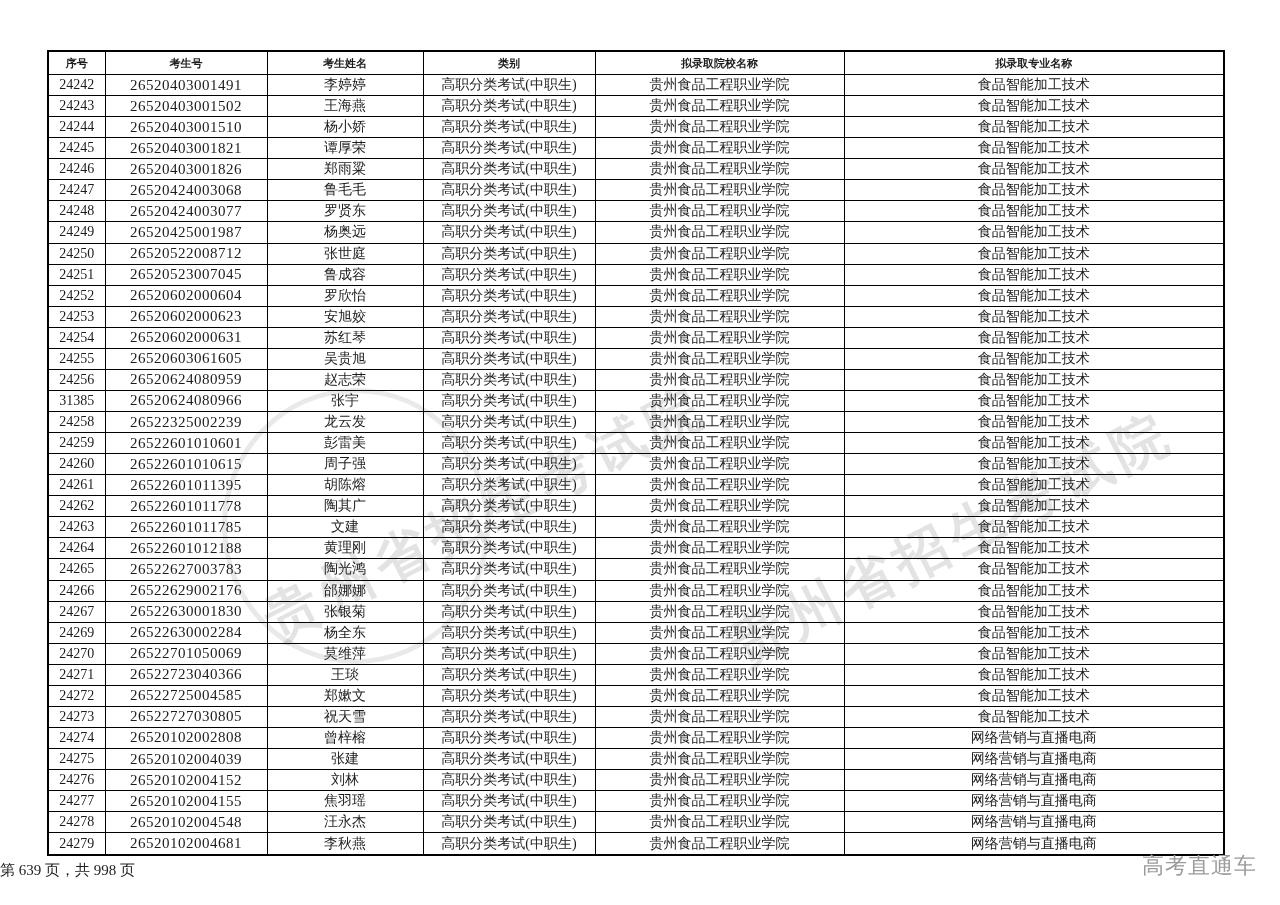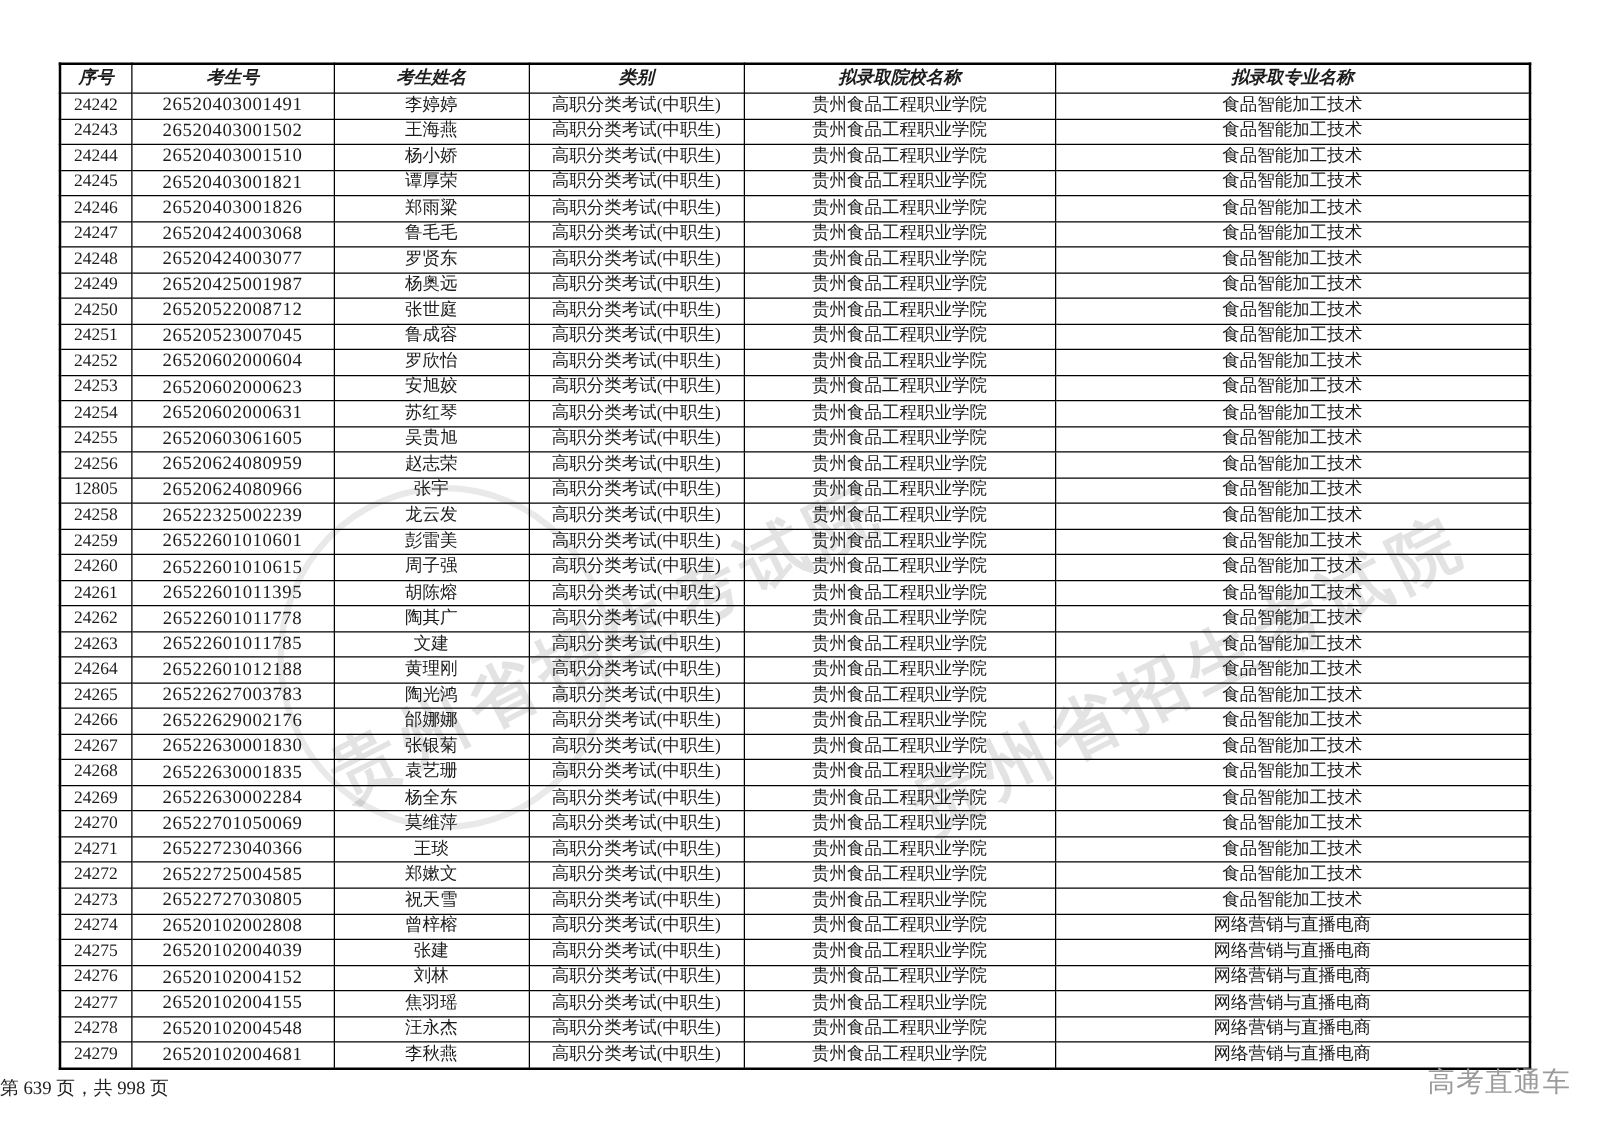"序号" .tbl thead th { font-size: 14px -> 11px; font-style: italic -> none }
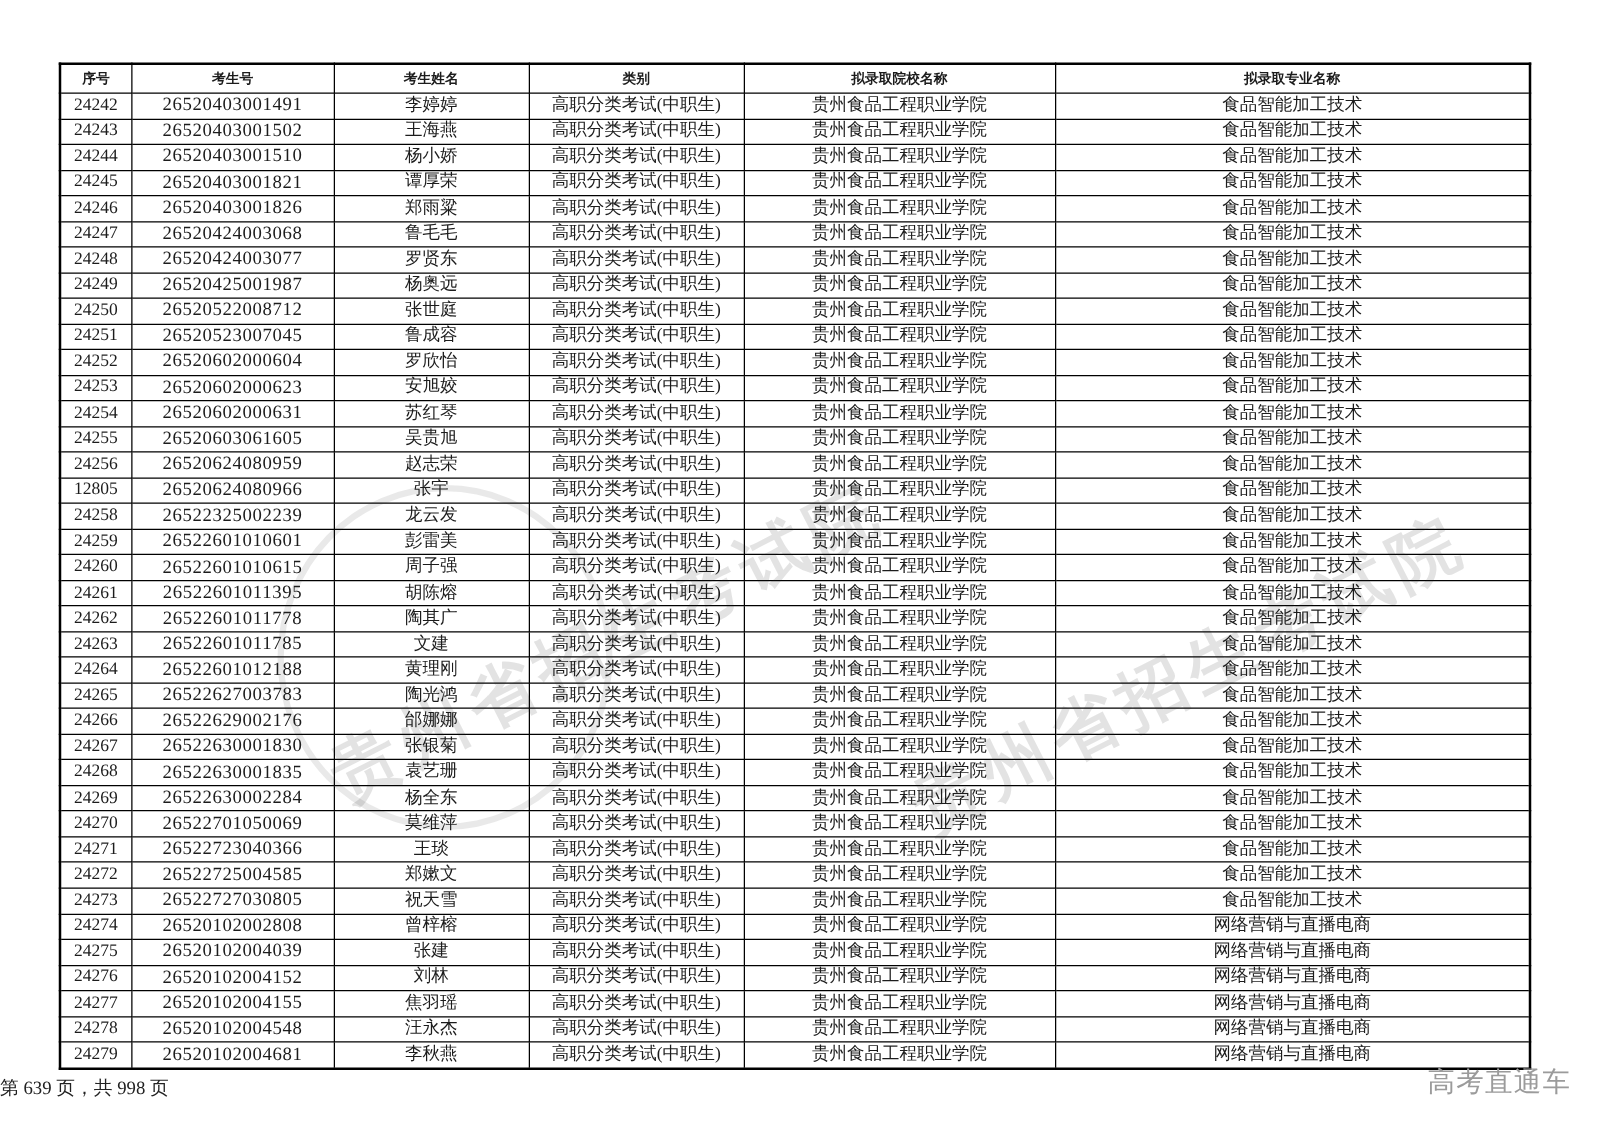"12805" td.c0 { text: 12805 -> 31385 }
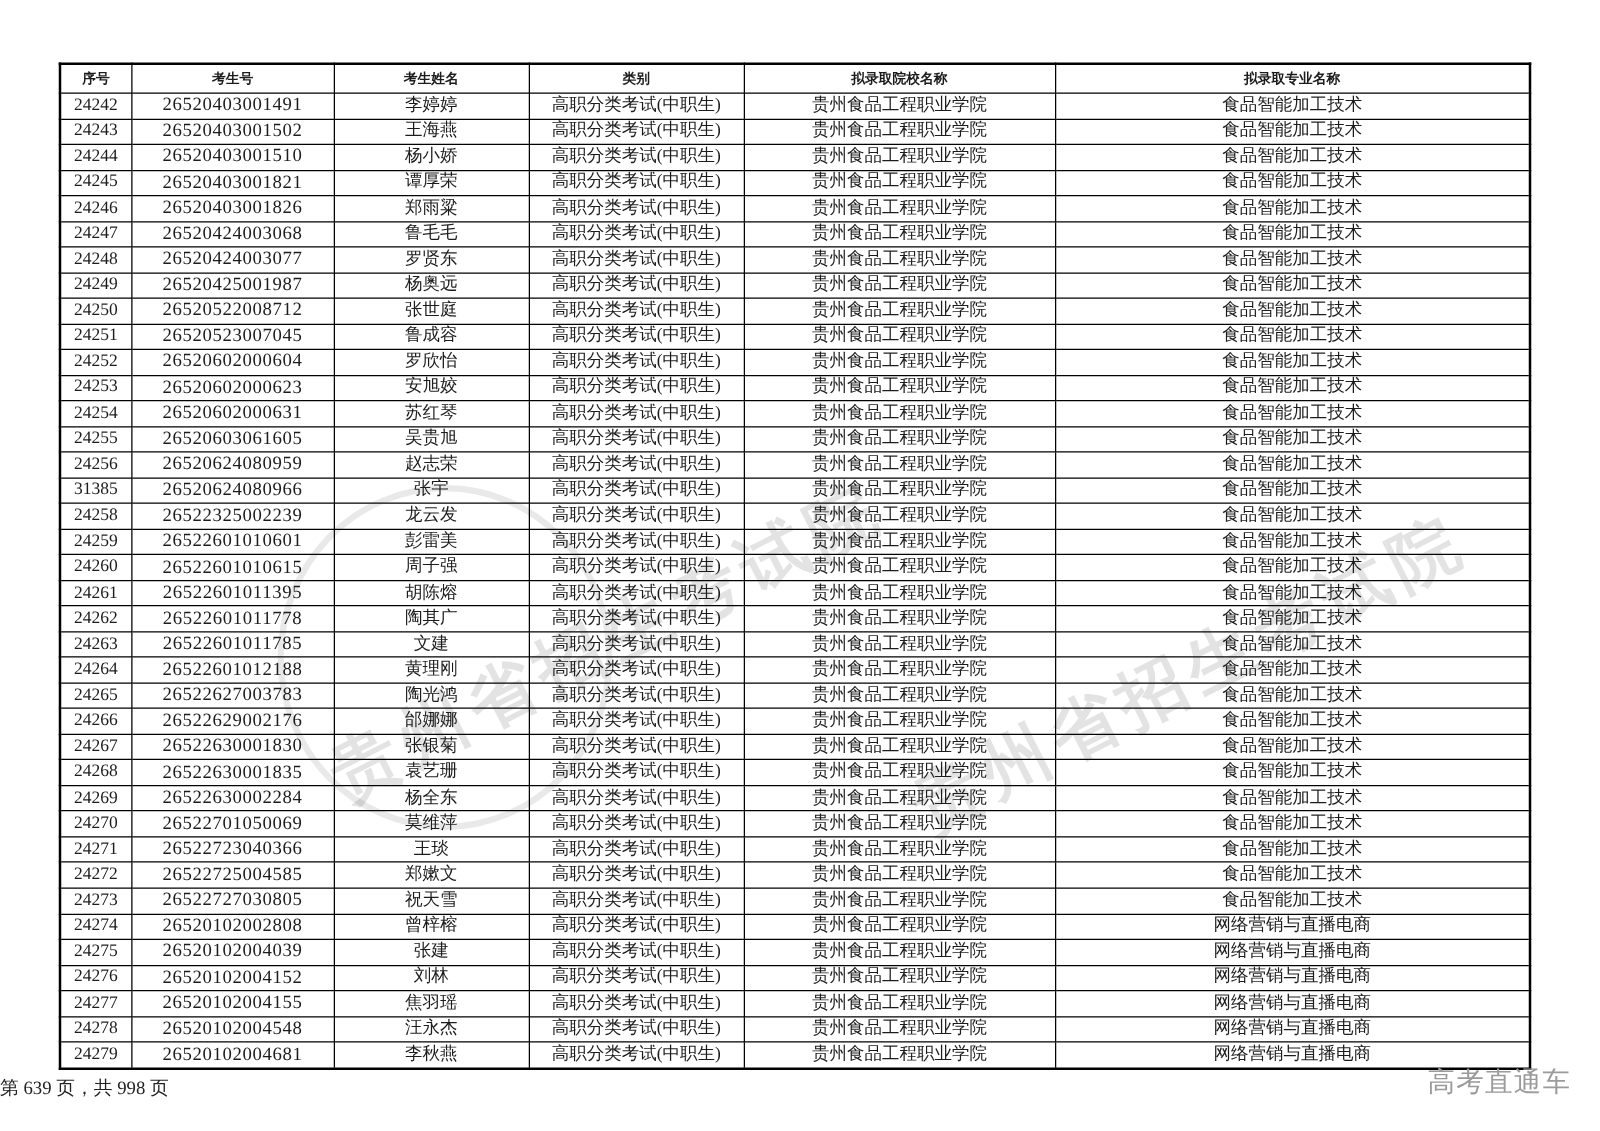"24268" tr { html: <tr> <td>24268</td> <td>26522630001835</td> <td>袁艺珊</td> <td>高职分类考试(中职生)</td> <td>贵州食品工程职业学院</td> <td>食品智能加工技术</td> </tr> -> none }
